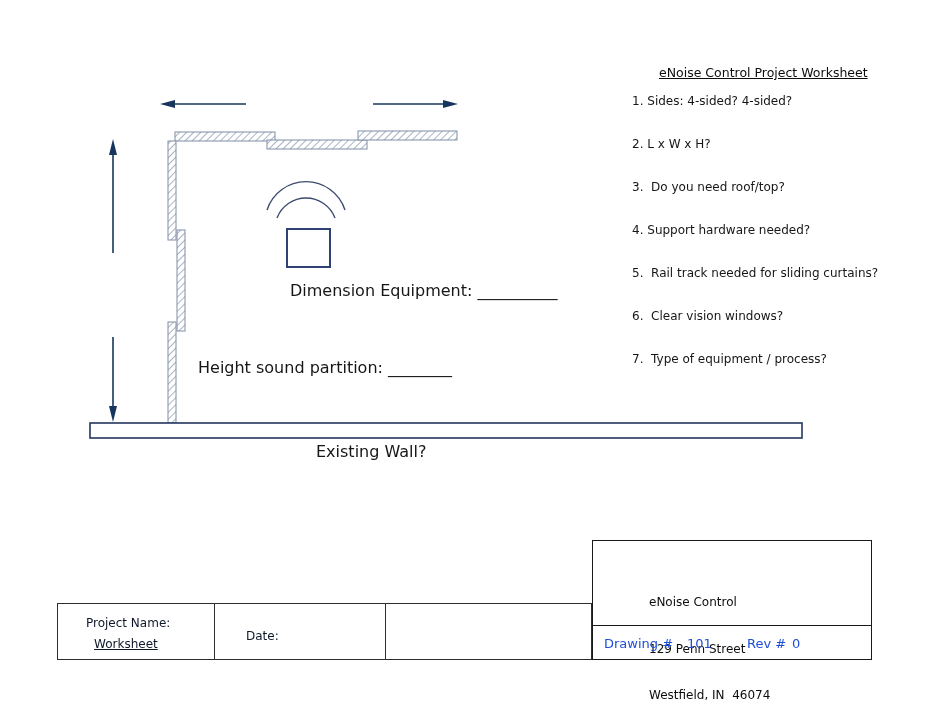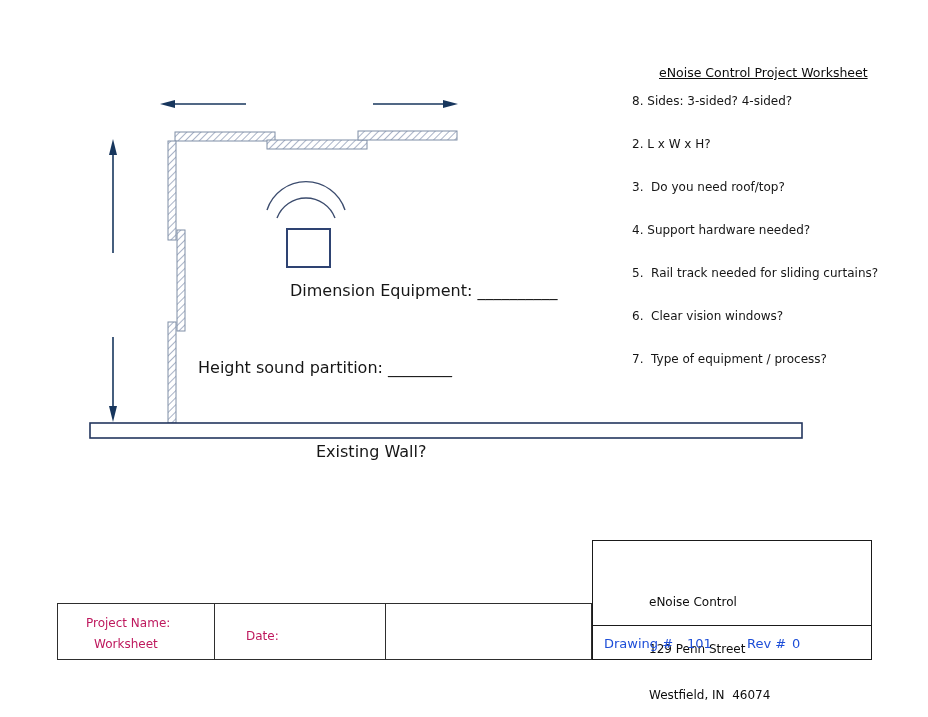"8. Sides: 3-sided? 4-sided?" div.abs { text: 8. Sides: 3-sided -> 1. Sides: 4-sided }
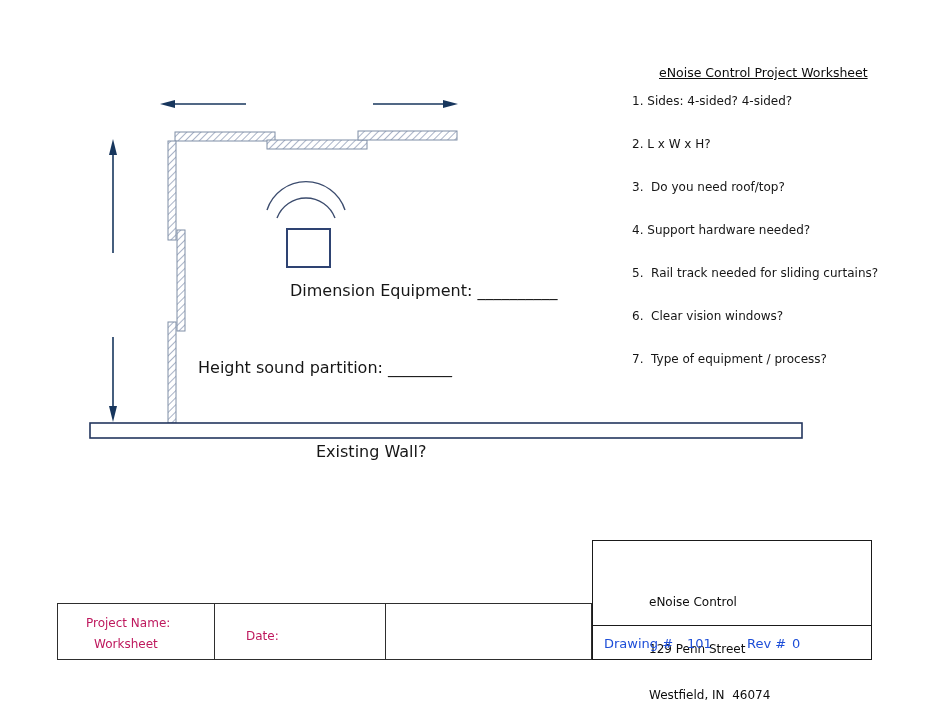"Project Name:" .project-table span { color: #be185d -> #0f172a }
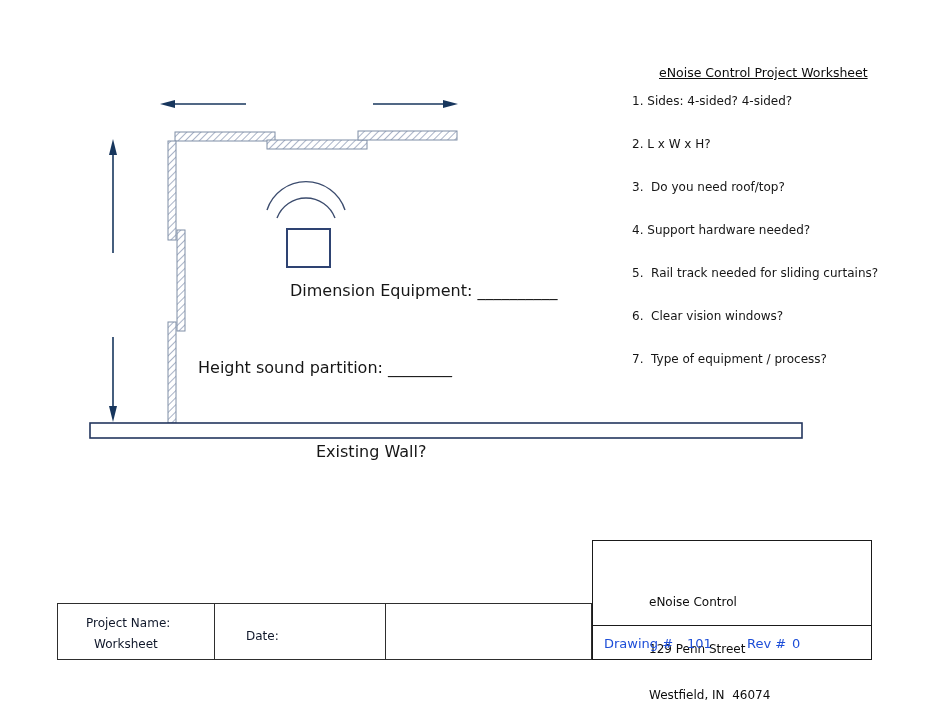"Worksheet" span { text-decoration: none -> underline }
